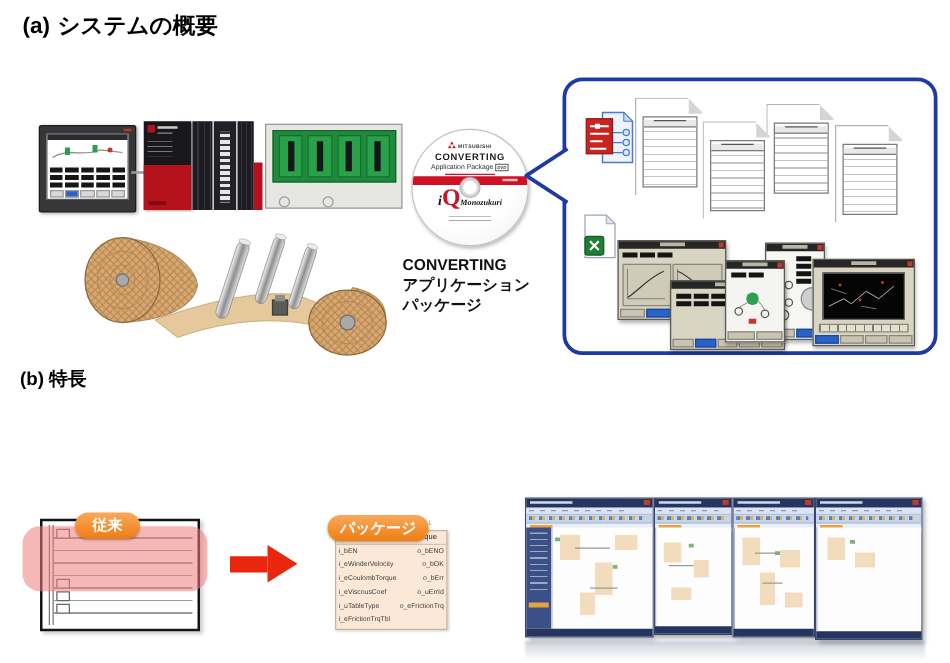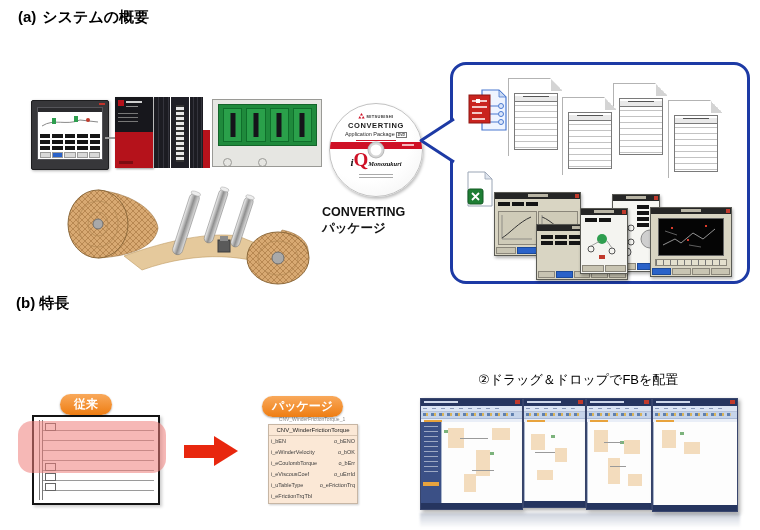"(a) システムの概要" .h-a { font-size: 15px -> 18px }
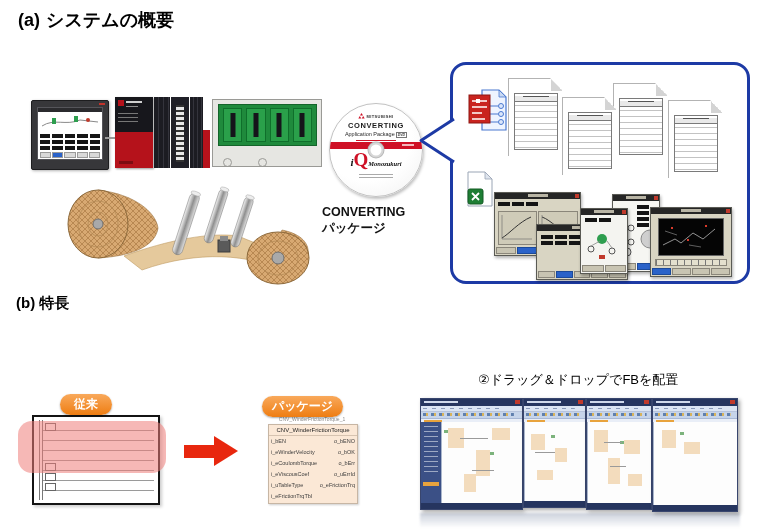"アプリケーション" div { html: none -> <div>アプリケーション</div> }
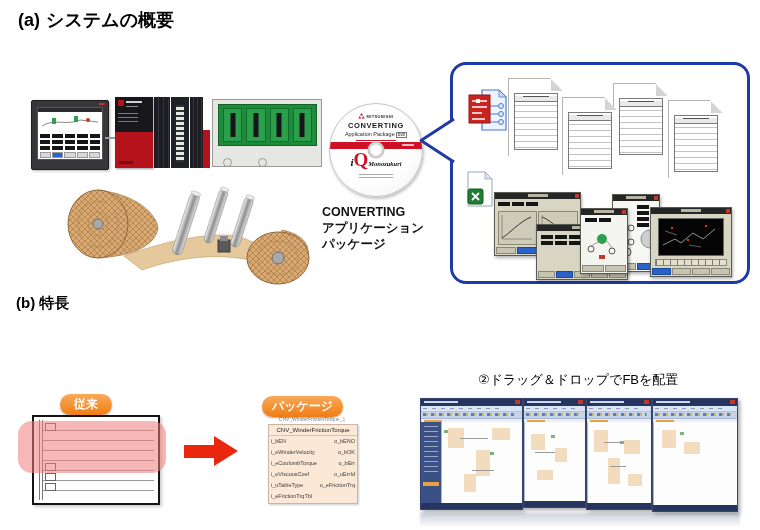"②ドラッグ＆ドロップでFBを配置" div.abs { html: <div>②ドラッグ＆ドロップでFBを配置</div> -> none }
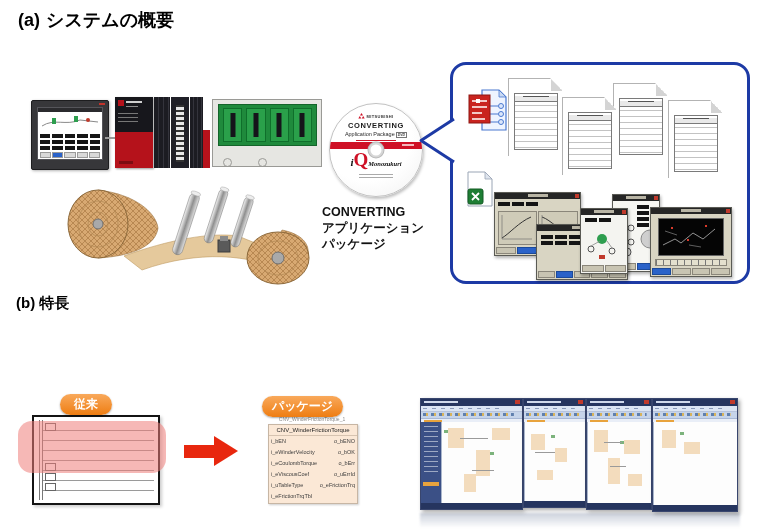"従来" .badge { margin-top: none -> 16px }
